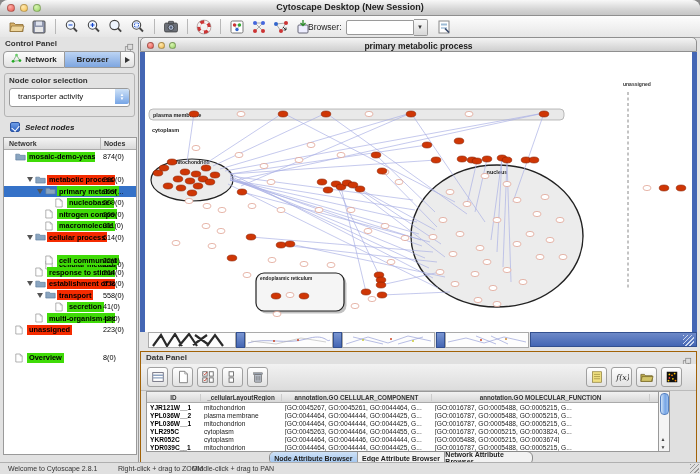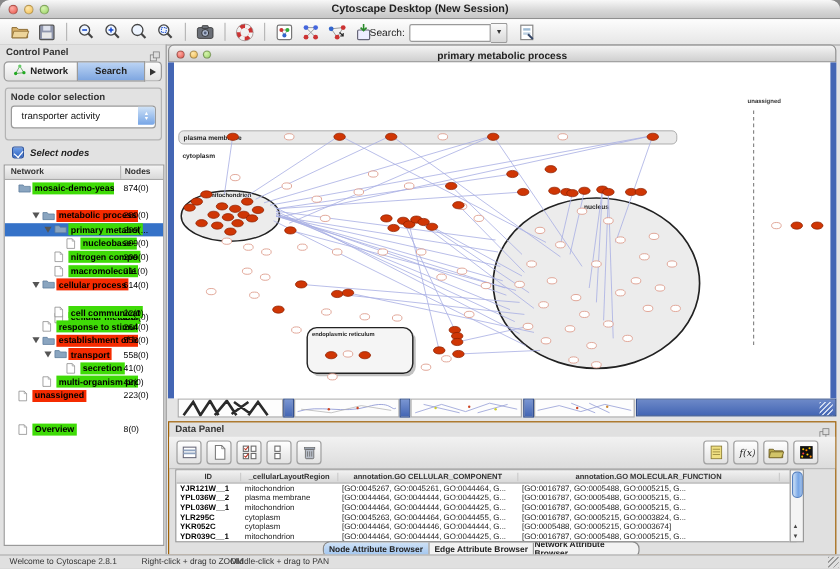"Search:" span { text: Search -> Browser }
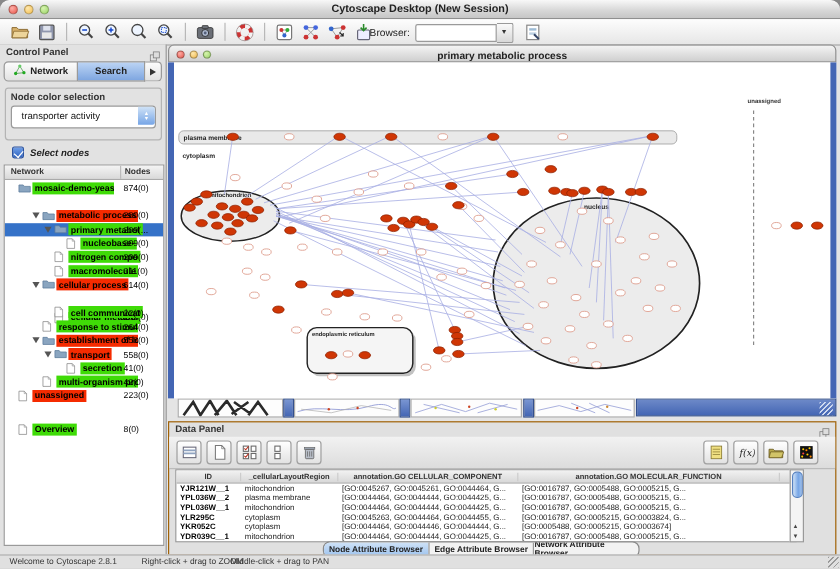"Search" span { text: Search -> Browser }
